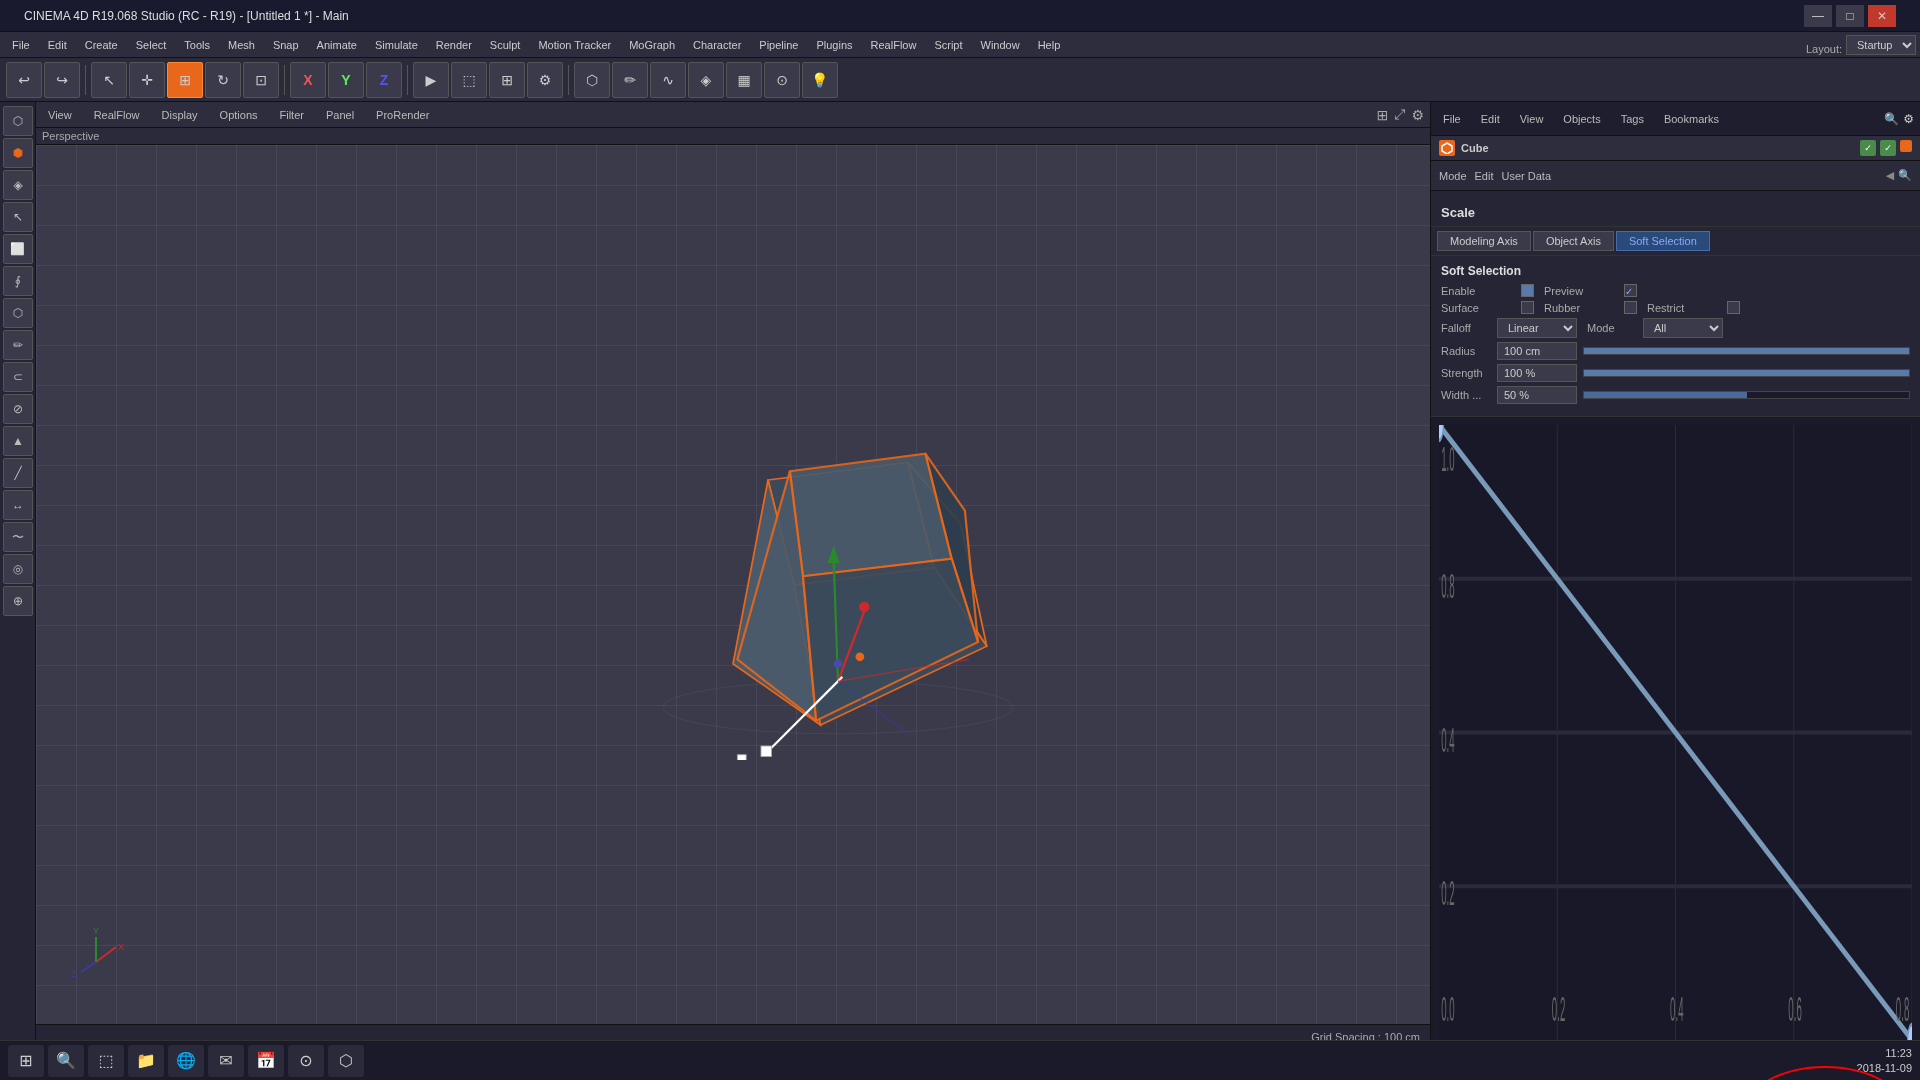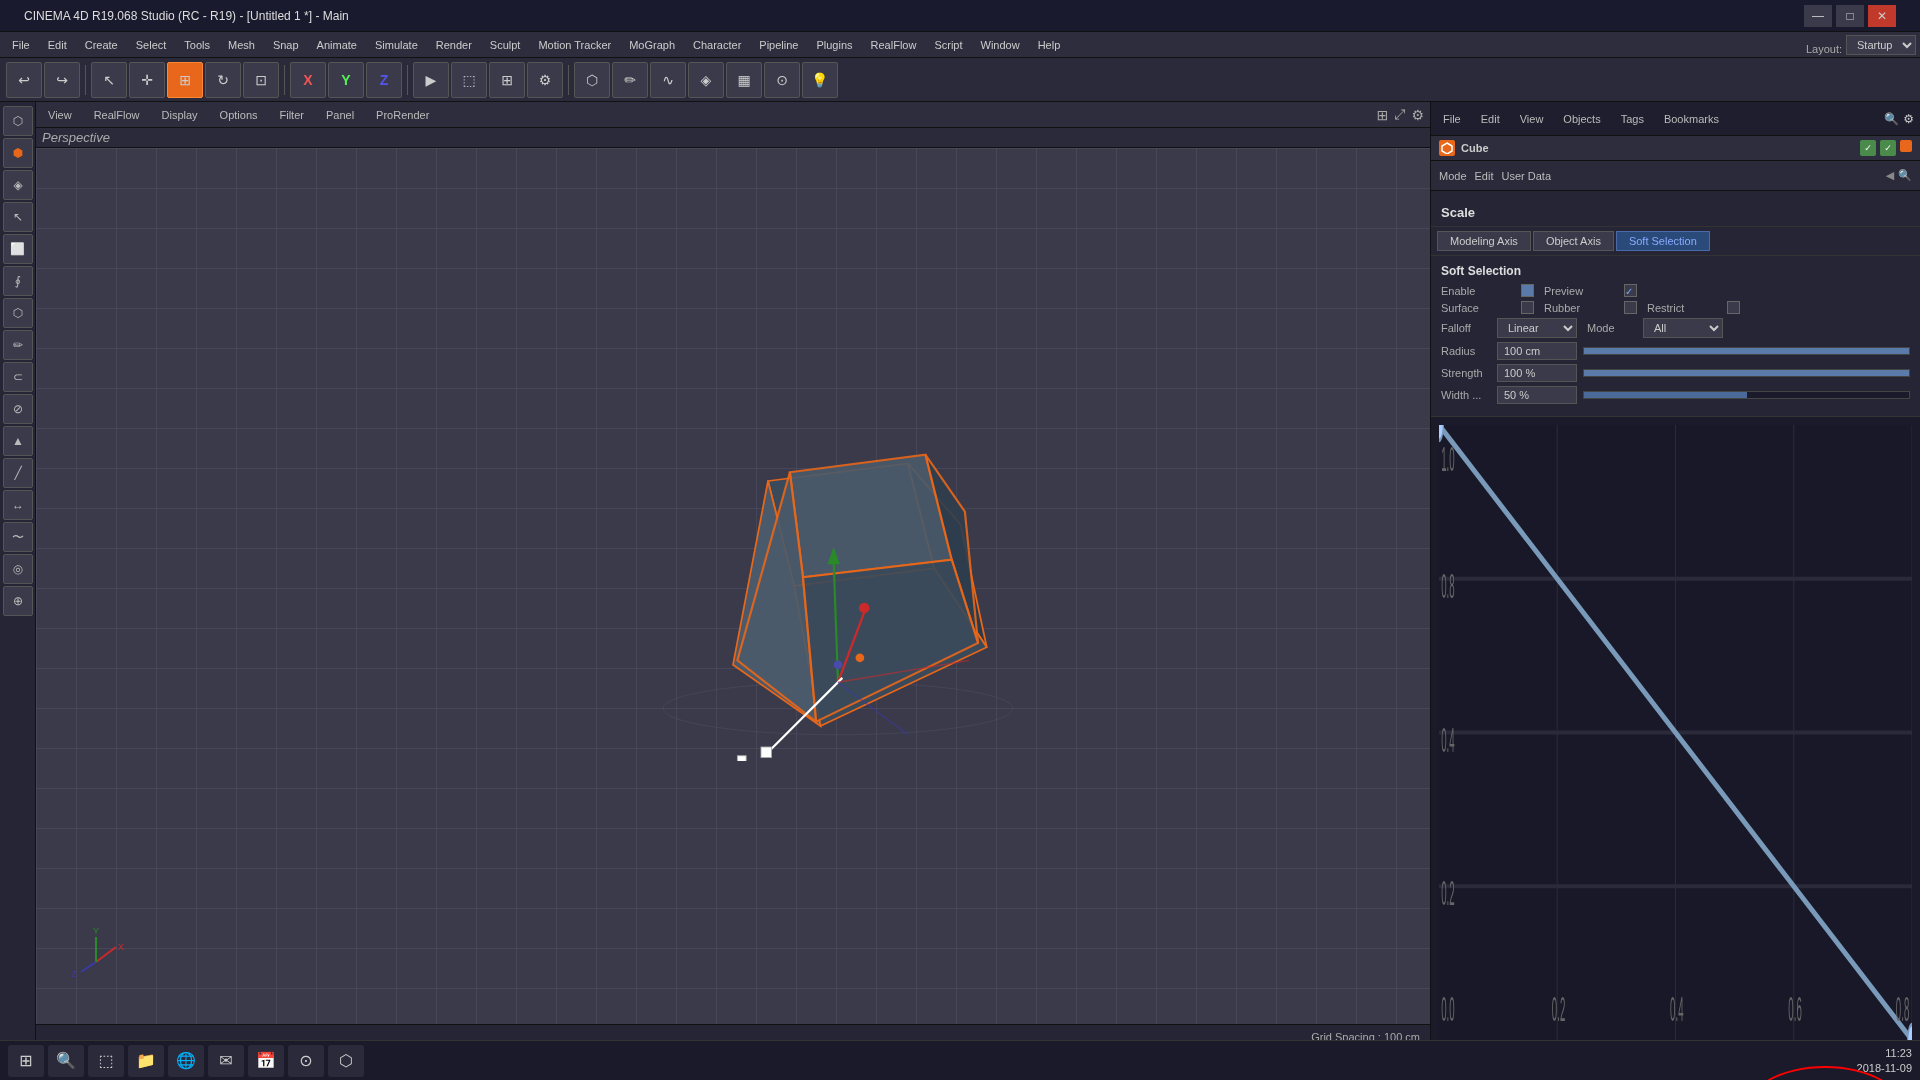"Perspective" #viewport-label { font-size: 13px -> 11px; font-style: italic -> none }
